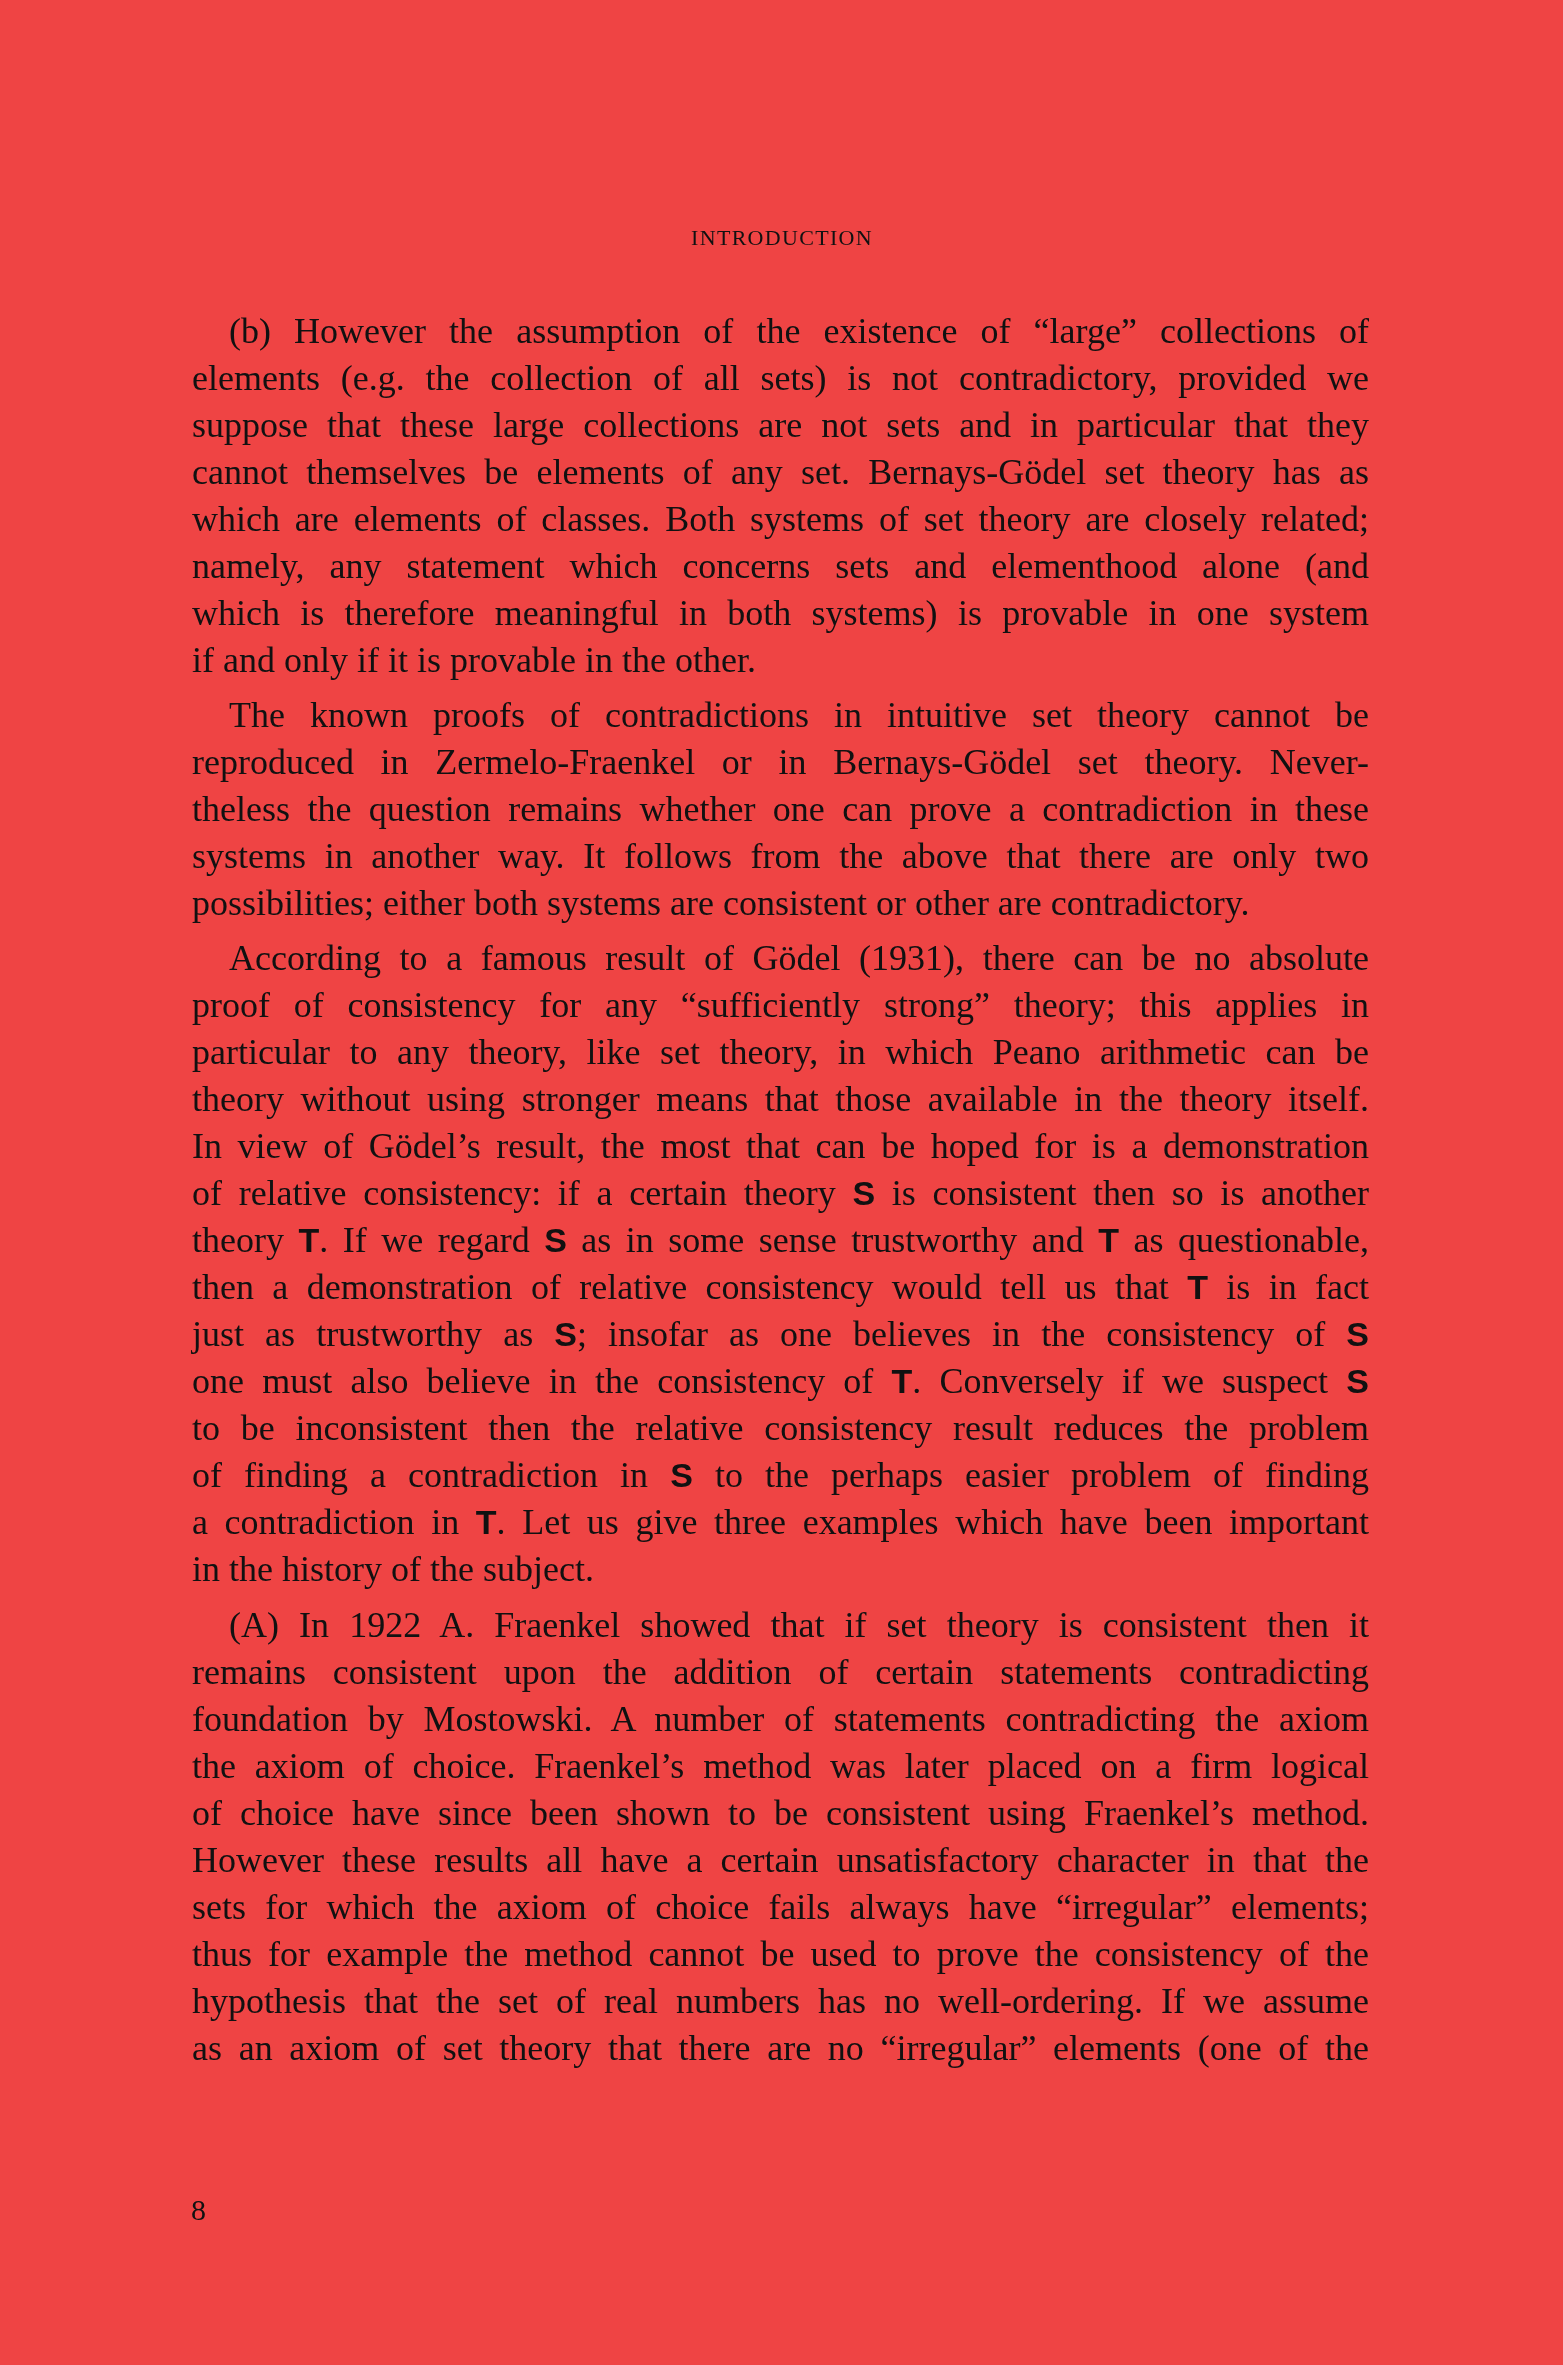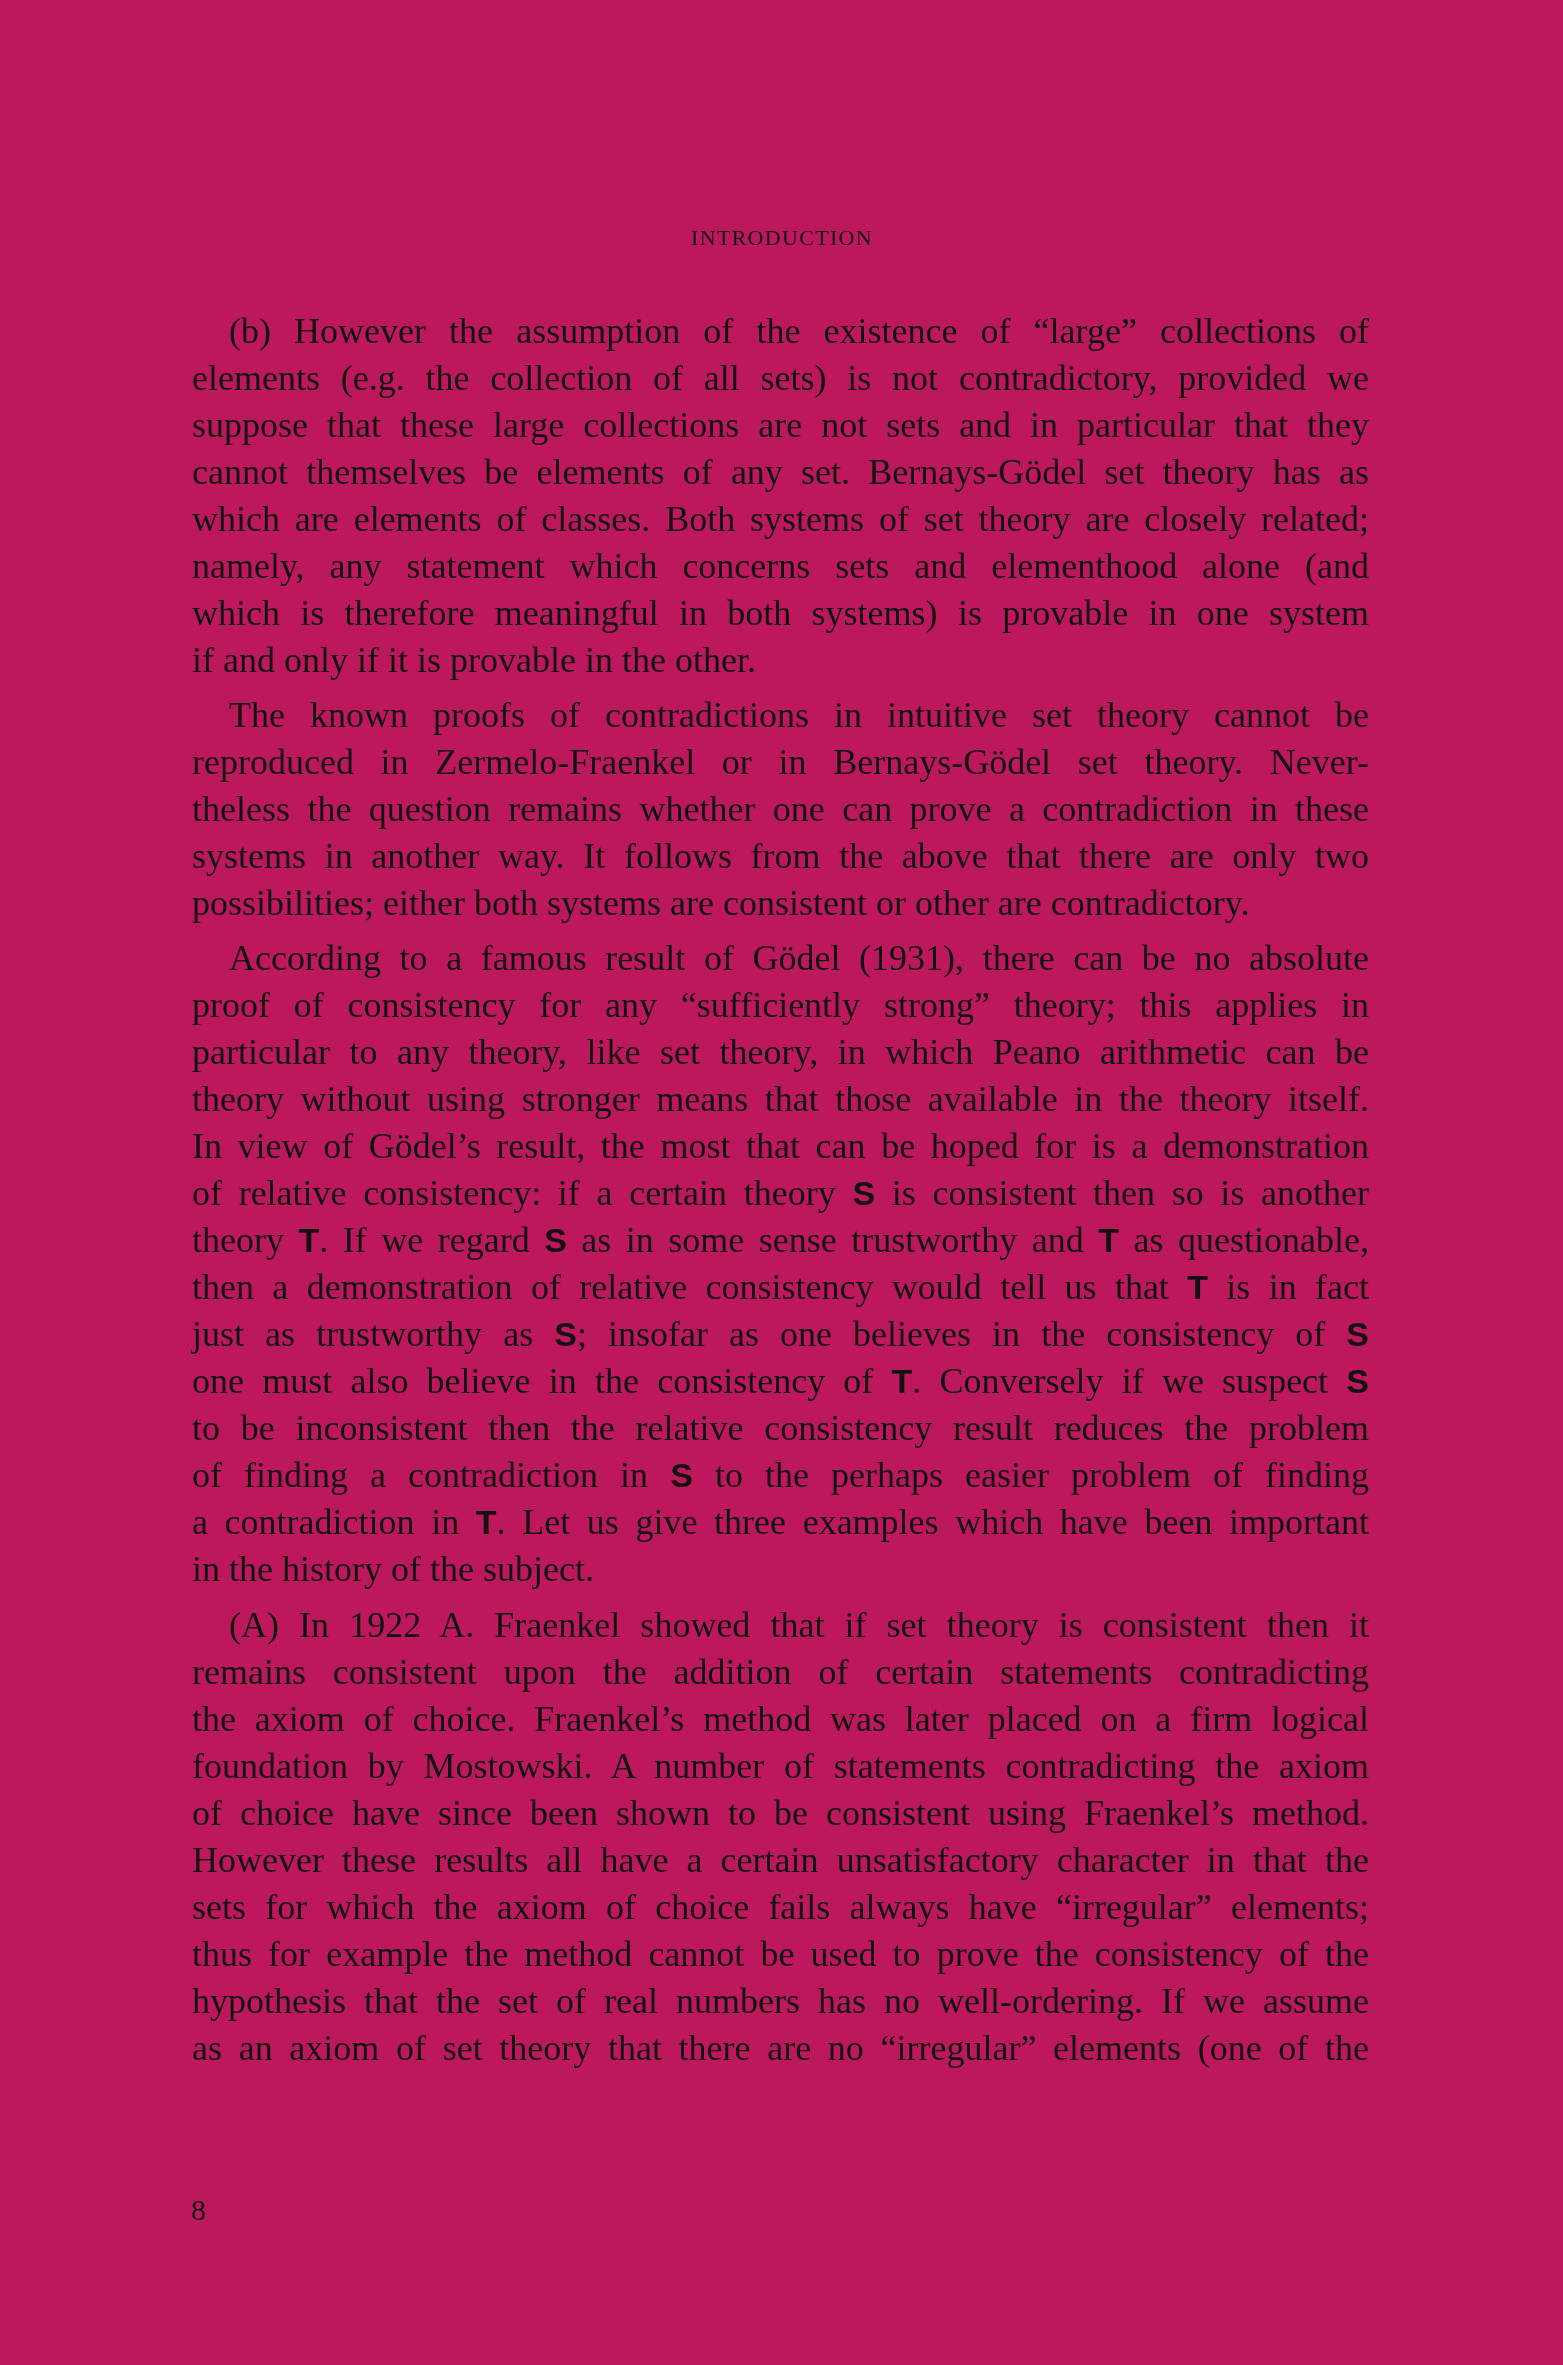"INTRODUCTION" .page { background: #be185d -> #ef4444 }
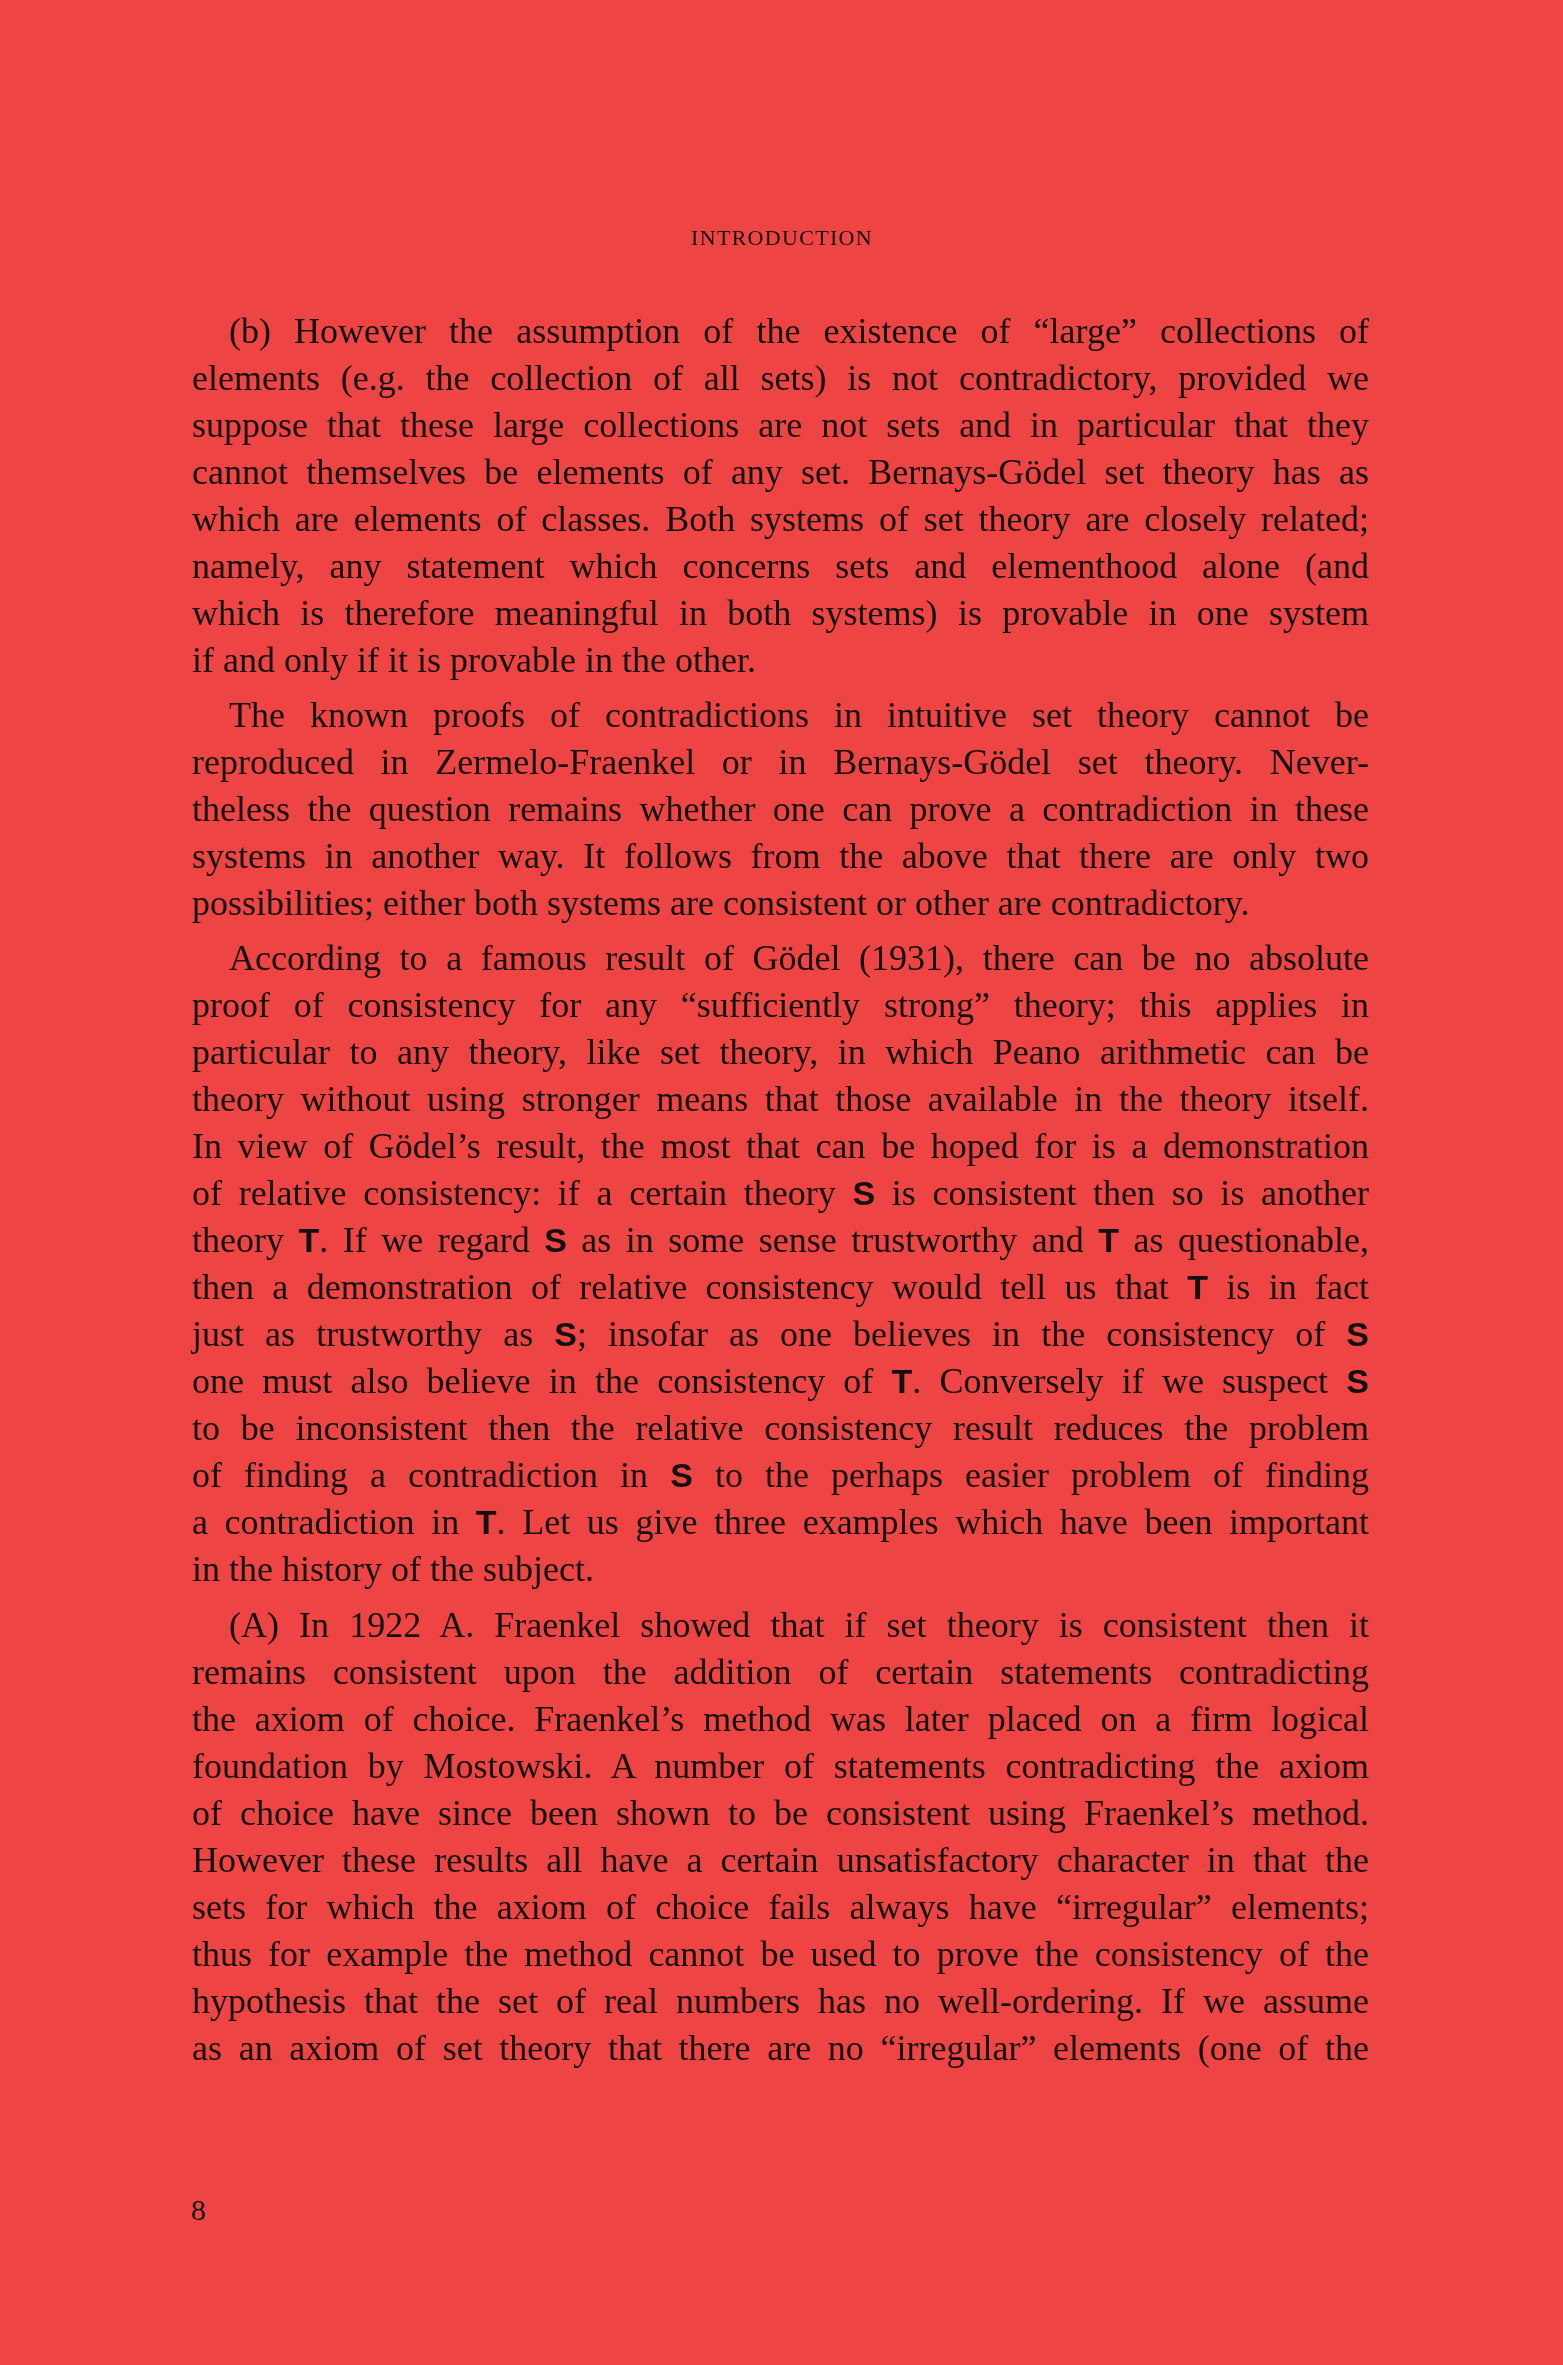"the axiom of choice. Fraenkel’s" span.line { order: before "foundation by Mostowski. A number" -> after "foundation by Mostowski. A number" }
